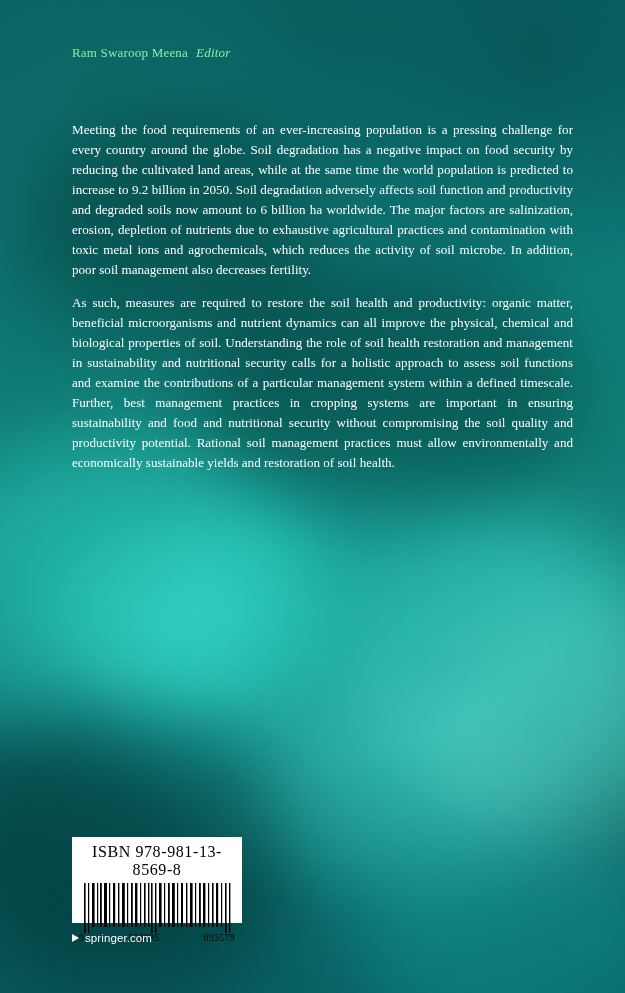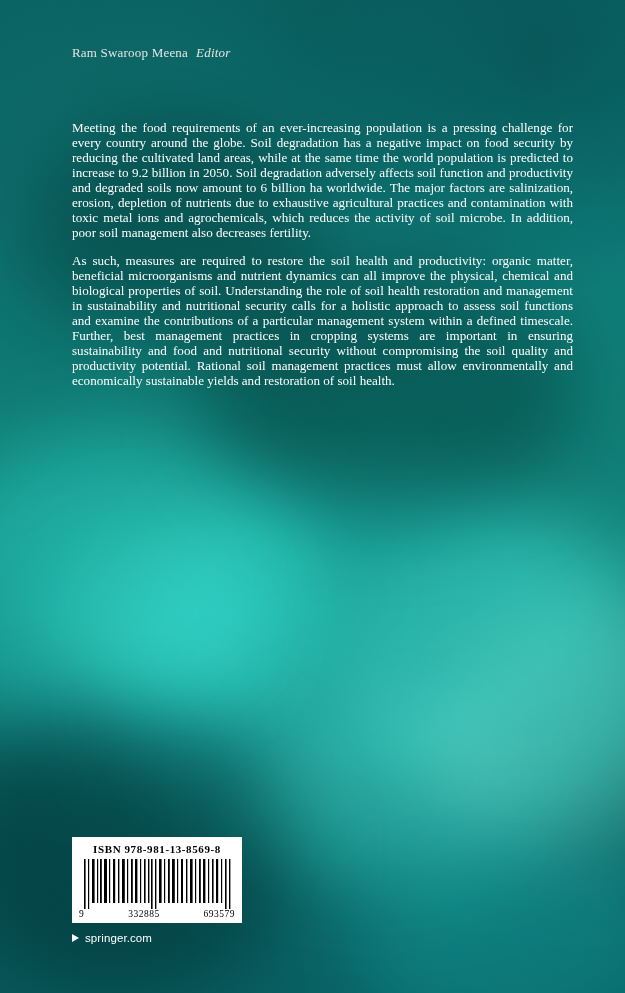"Ram Swaroop Meena Editor" .editor-line { color: #e5e5e5 -> #86efac }
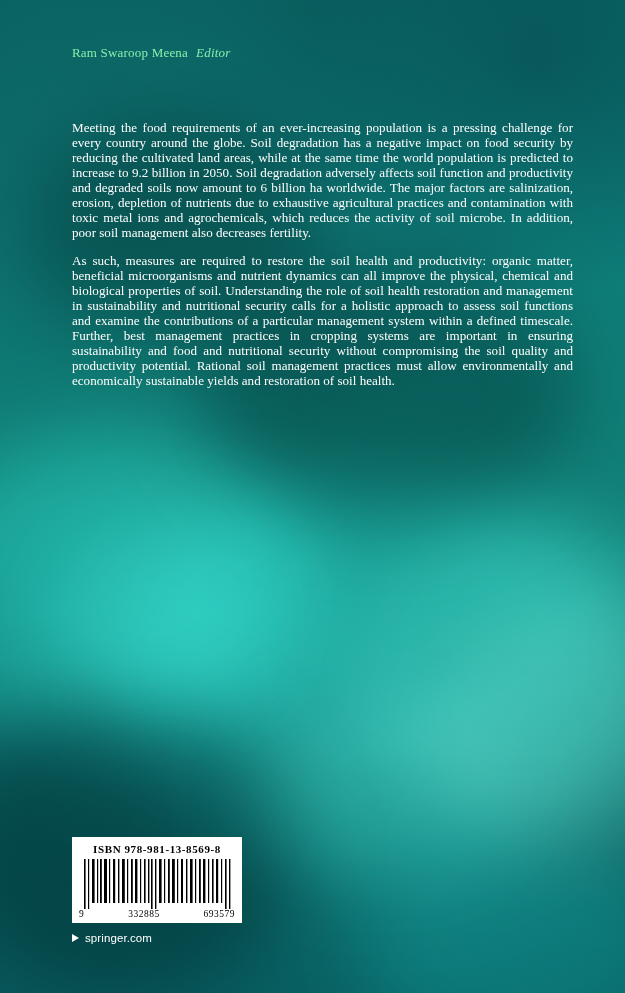"Meeting the food requirements of" .blurb { line-height: 15px -> 20px }
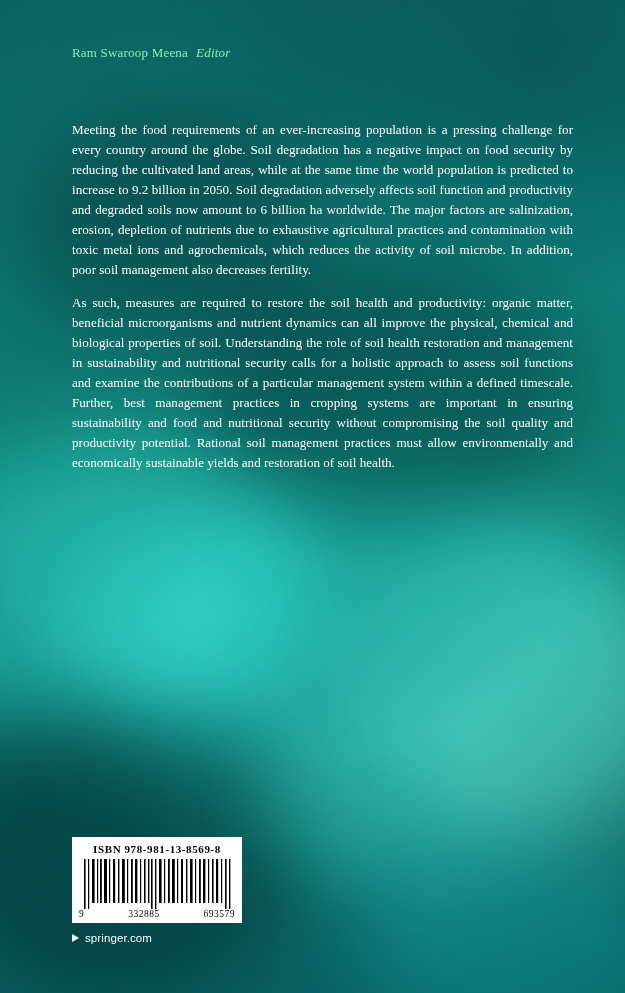"ISBN 978-981-13-8569-8" .isbn-text { font-size: 11px -> 16px; font-weight: bold -> none }
